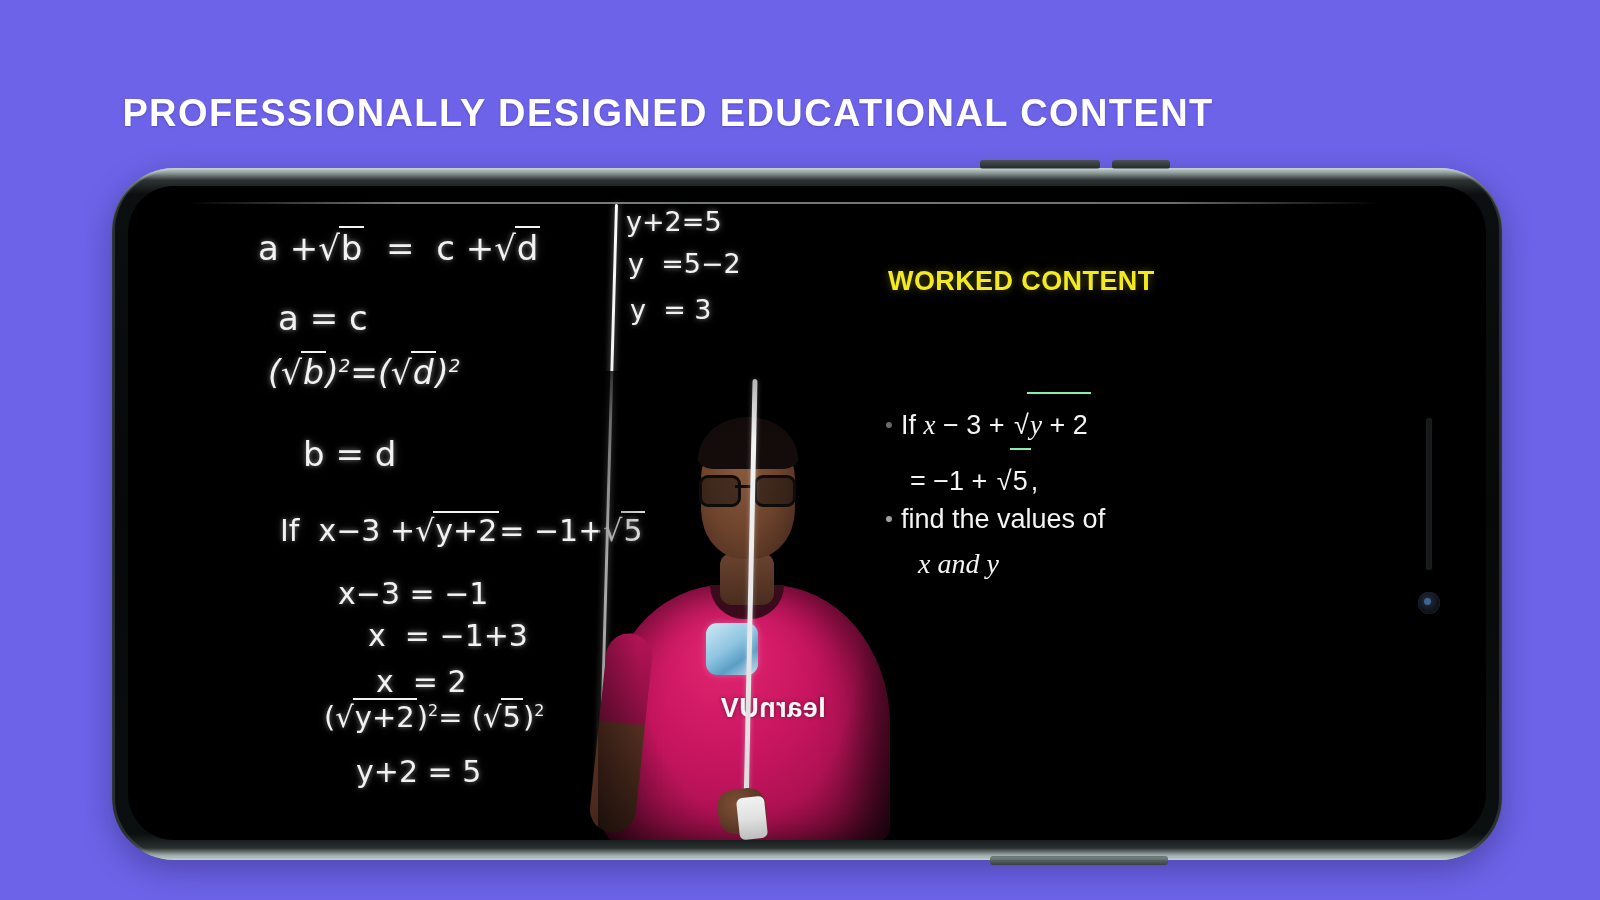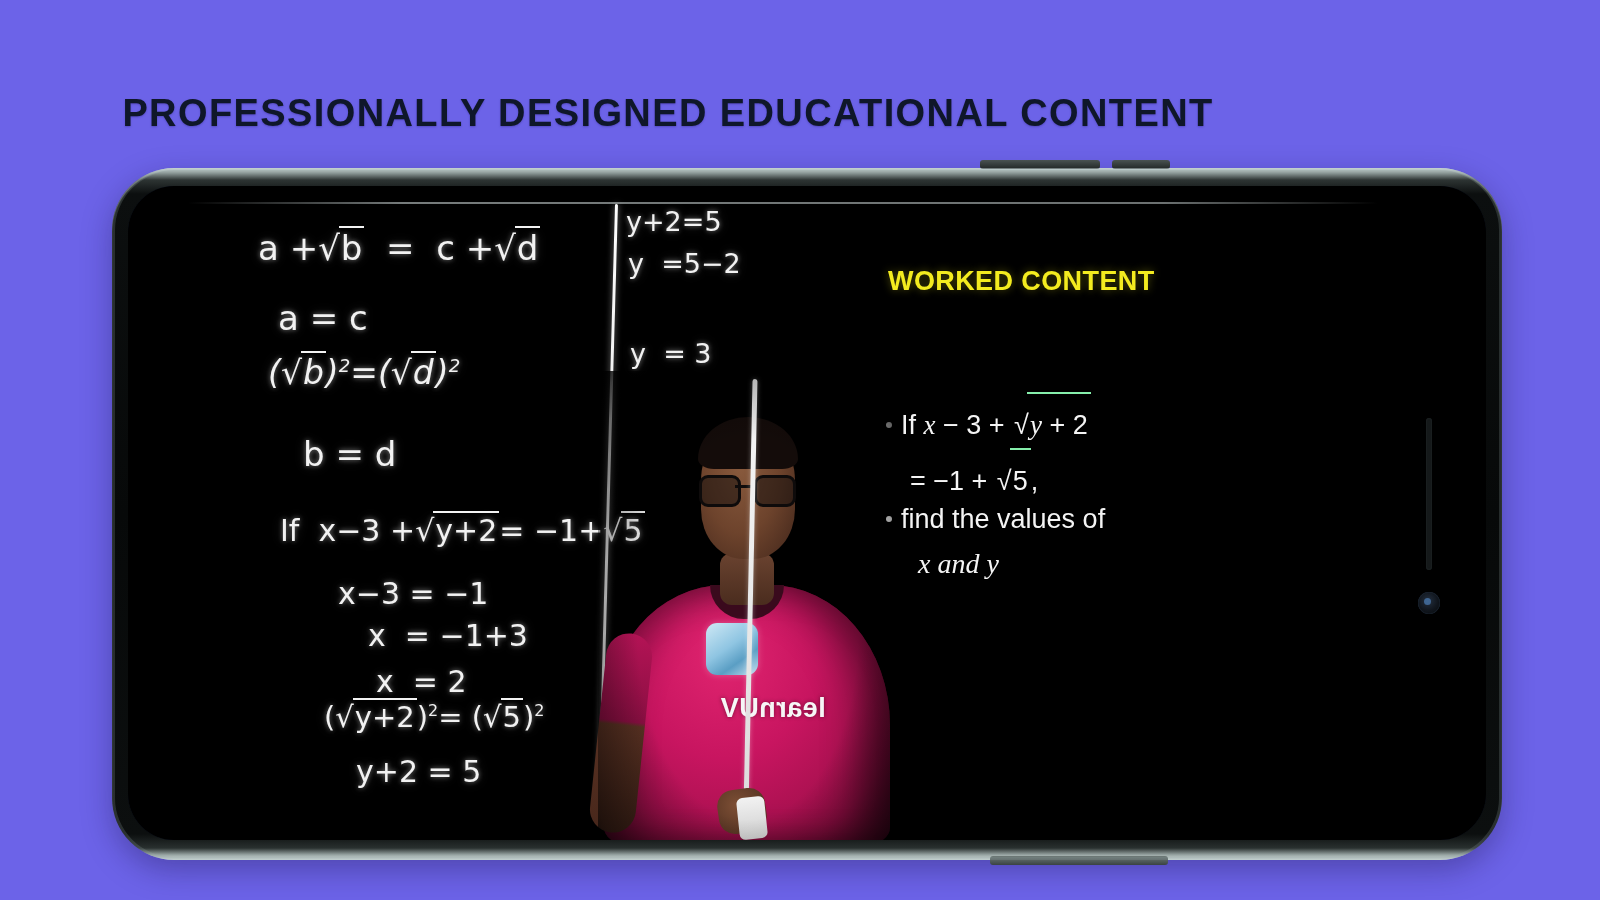"PROFESSIONALLY DESIGNED EDUCATIONAL" #headline { color: #0f172a -> #ffffff }
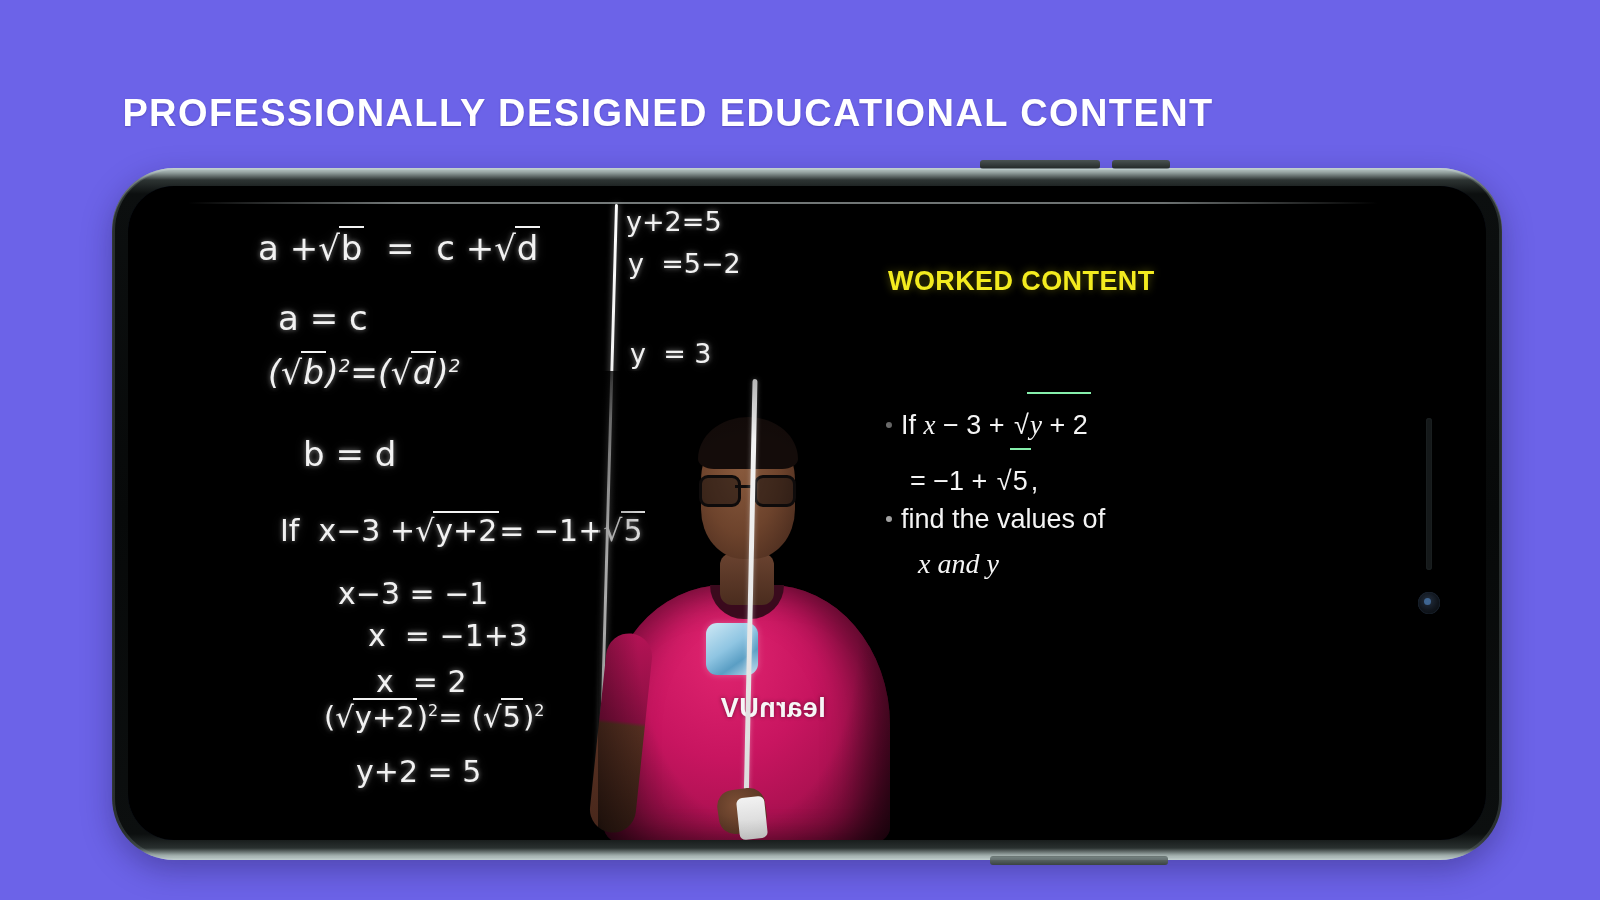"y = 3" #eq-center-3 { margin-top: 44px -> none }
